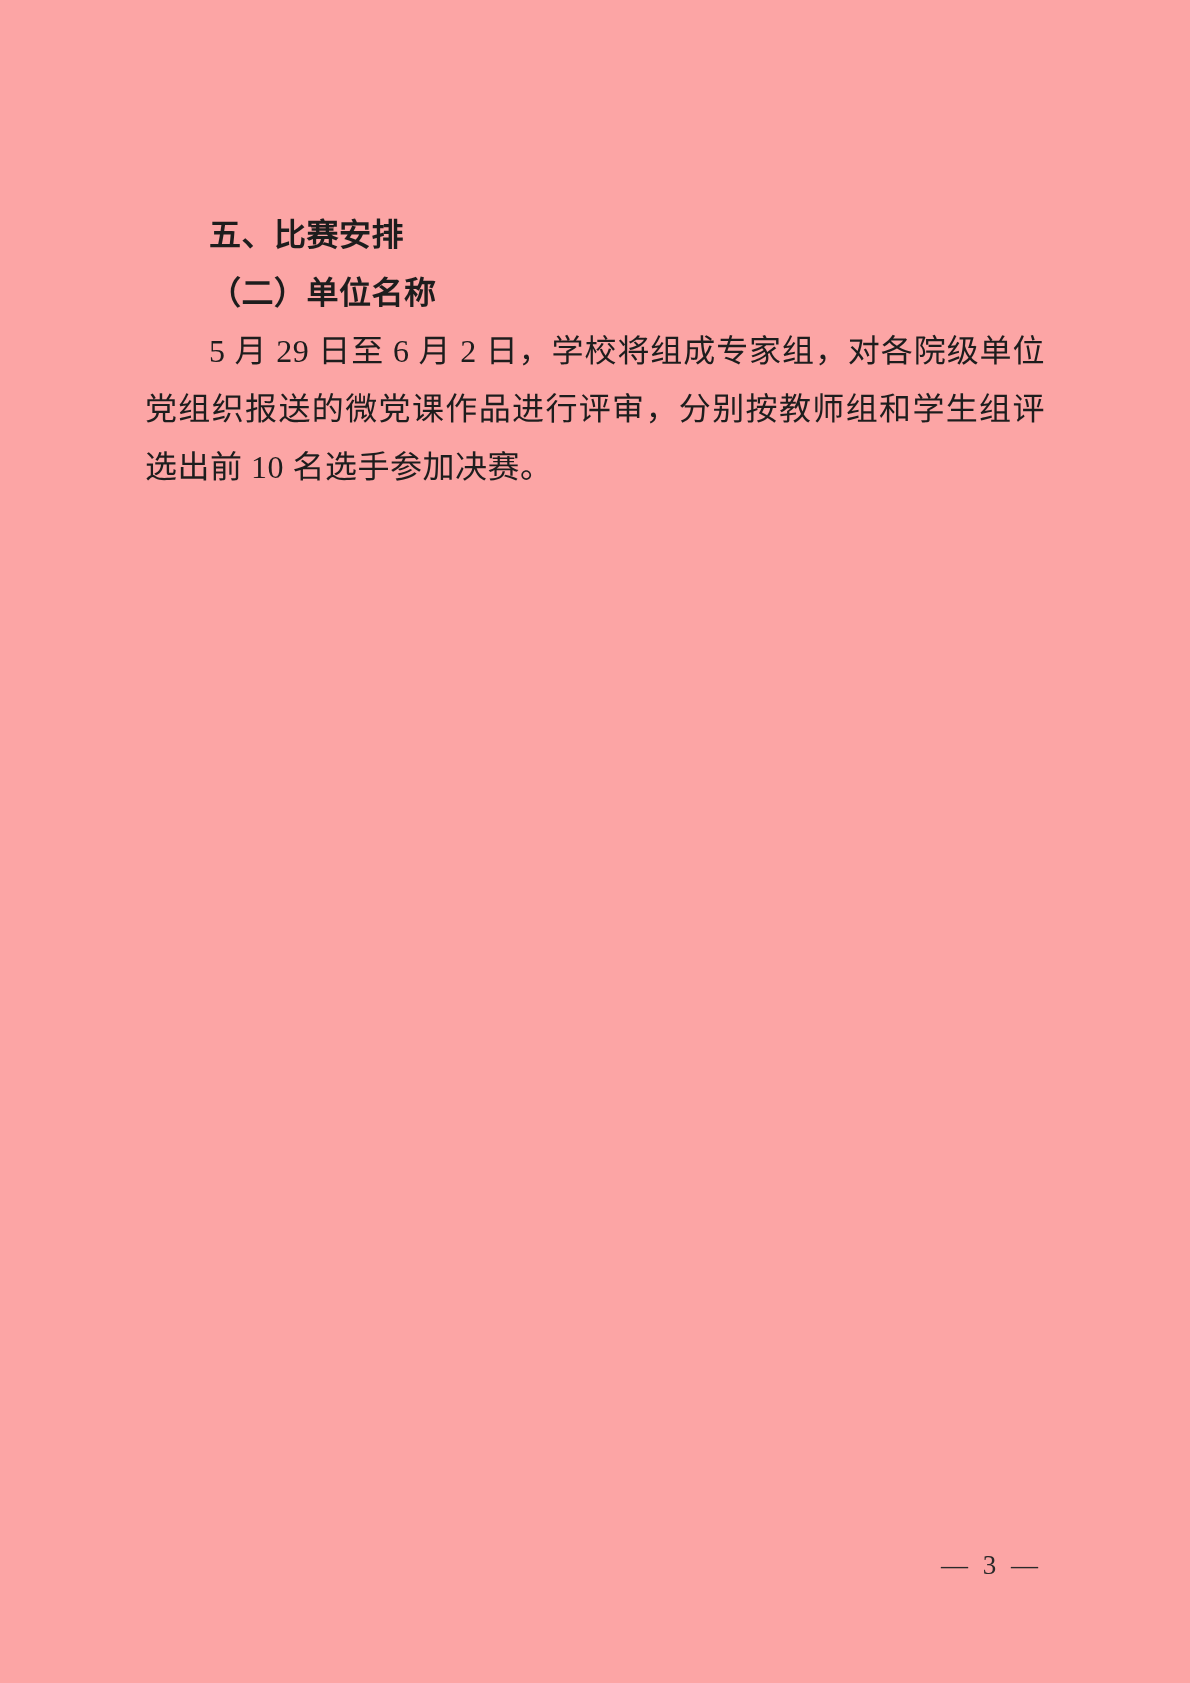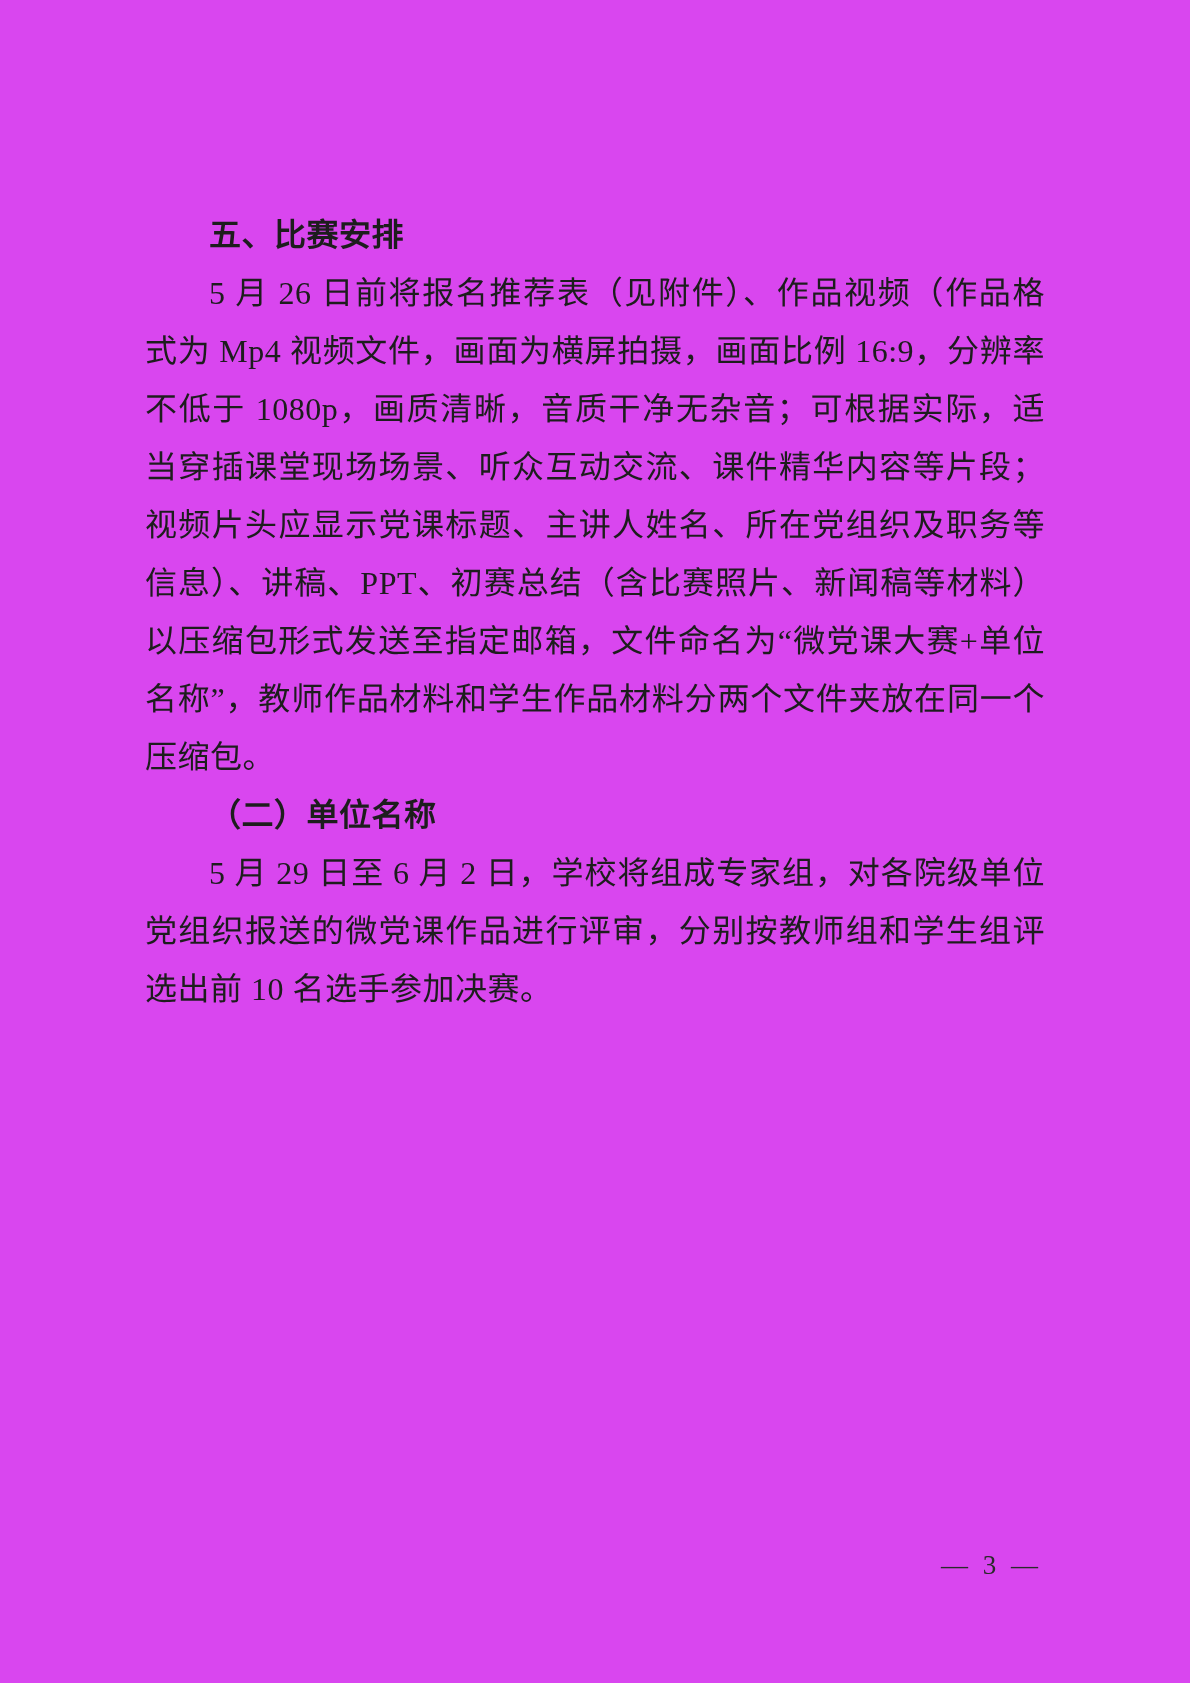"五、比赛安排" .doc-page { background: #d946ef -> #fca5a5 }
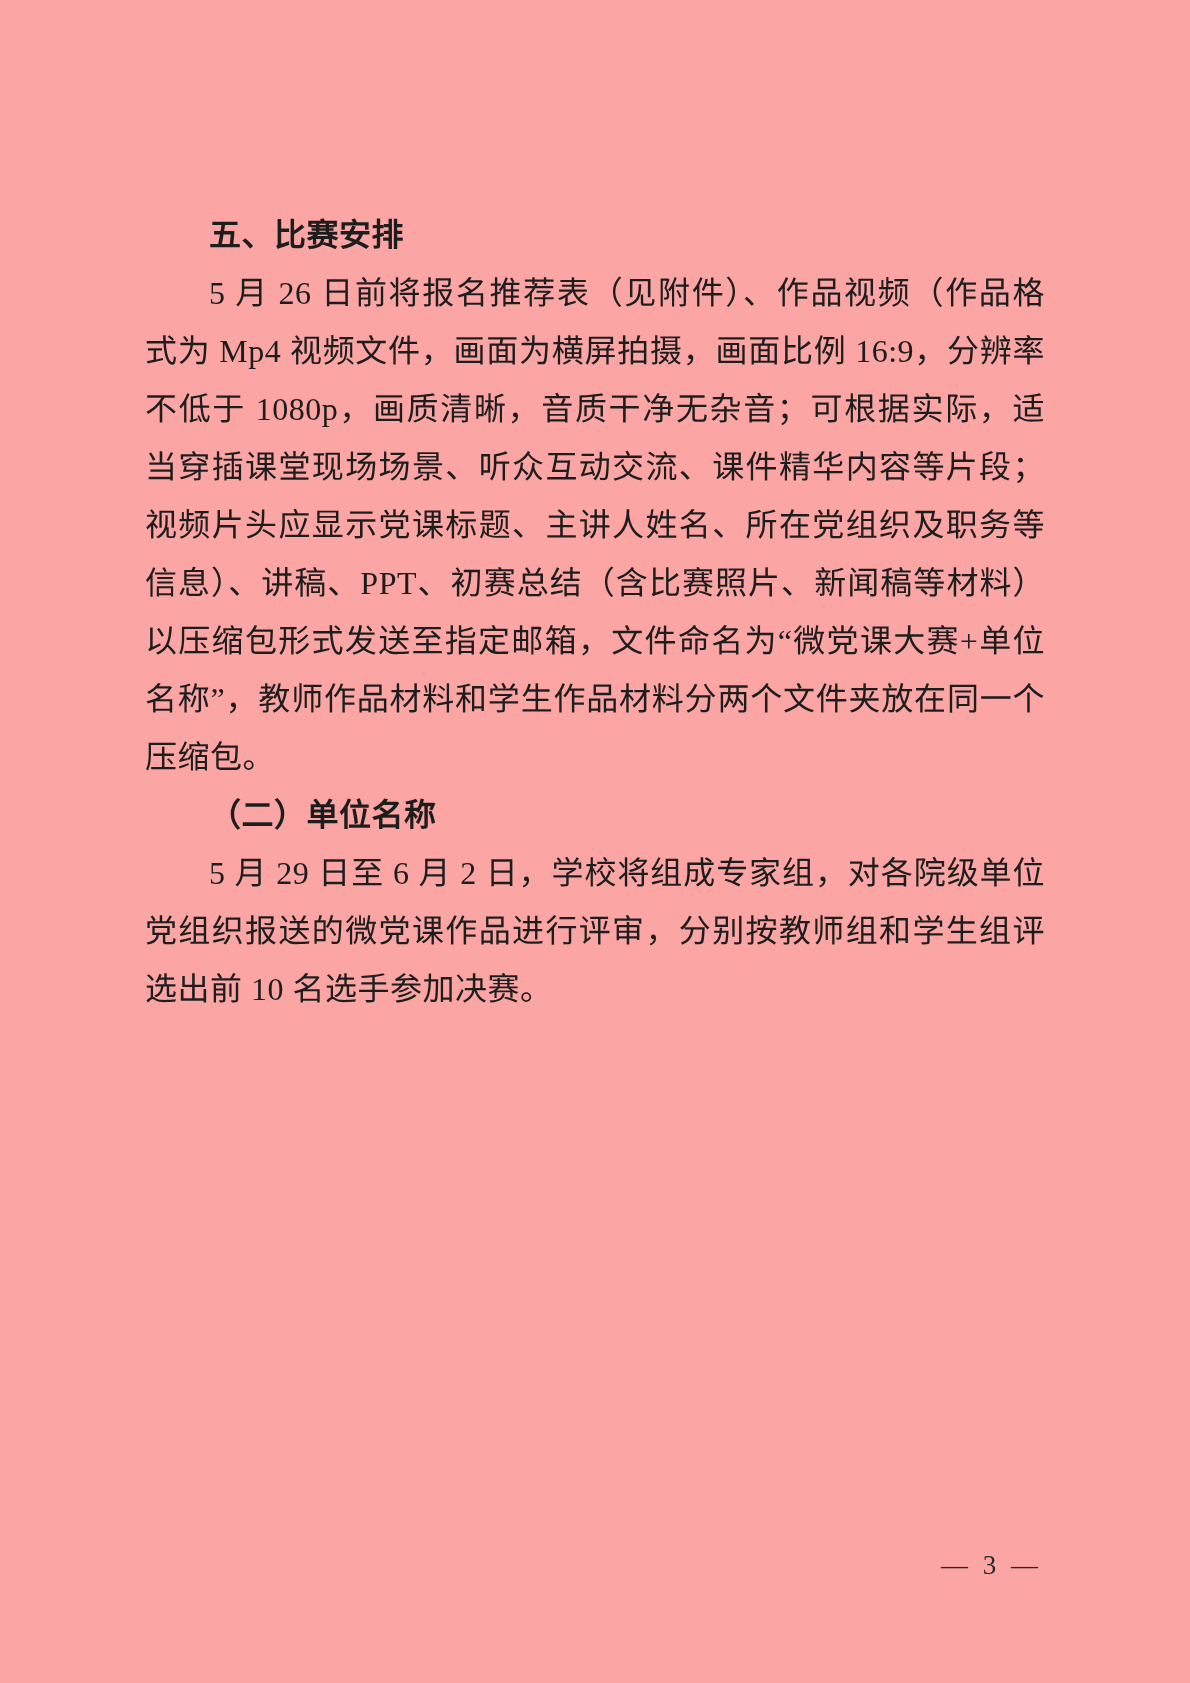"5 月 26 日前将报名推荐表（见附件）、作品视频（作品格式为 Mp4" p.doc-block { html: <p>5 月 26 日前将报名推荐表（见附件）、作品视频（作品格式为 Mp4 视频文件，画面为横屏拍摄，画面比例 16:9，分辨率不低于 1080p，画质清晰，音质干净无杂音；可根据实际，适当穿插课堂现场场景、听众互动交流、课件精华内容等片段；视频片头应显示党课标题、主讲人姓名、所在党组织及职务等信息）、讲稿、PPT、初赛总结（含比赛照片、新闻稿等材料）以压缩包形式发送至指定邮箱，文件命名为“微党课大赛+单位名称”，教师作品材料和学生作品材料分两个文件夹放在同一个压缩包。</p> -> none }
